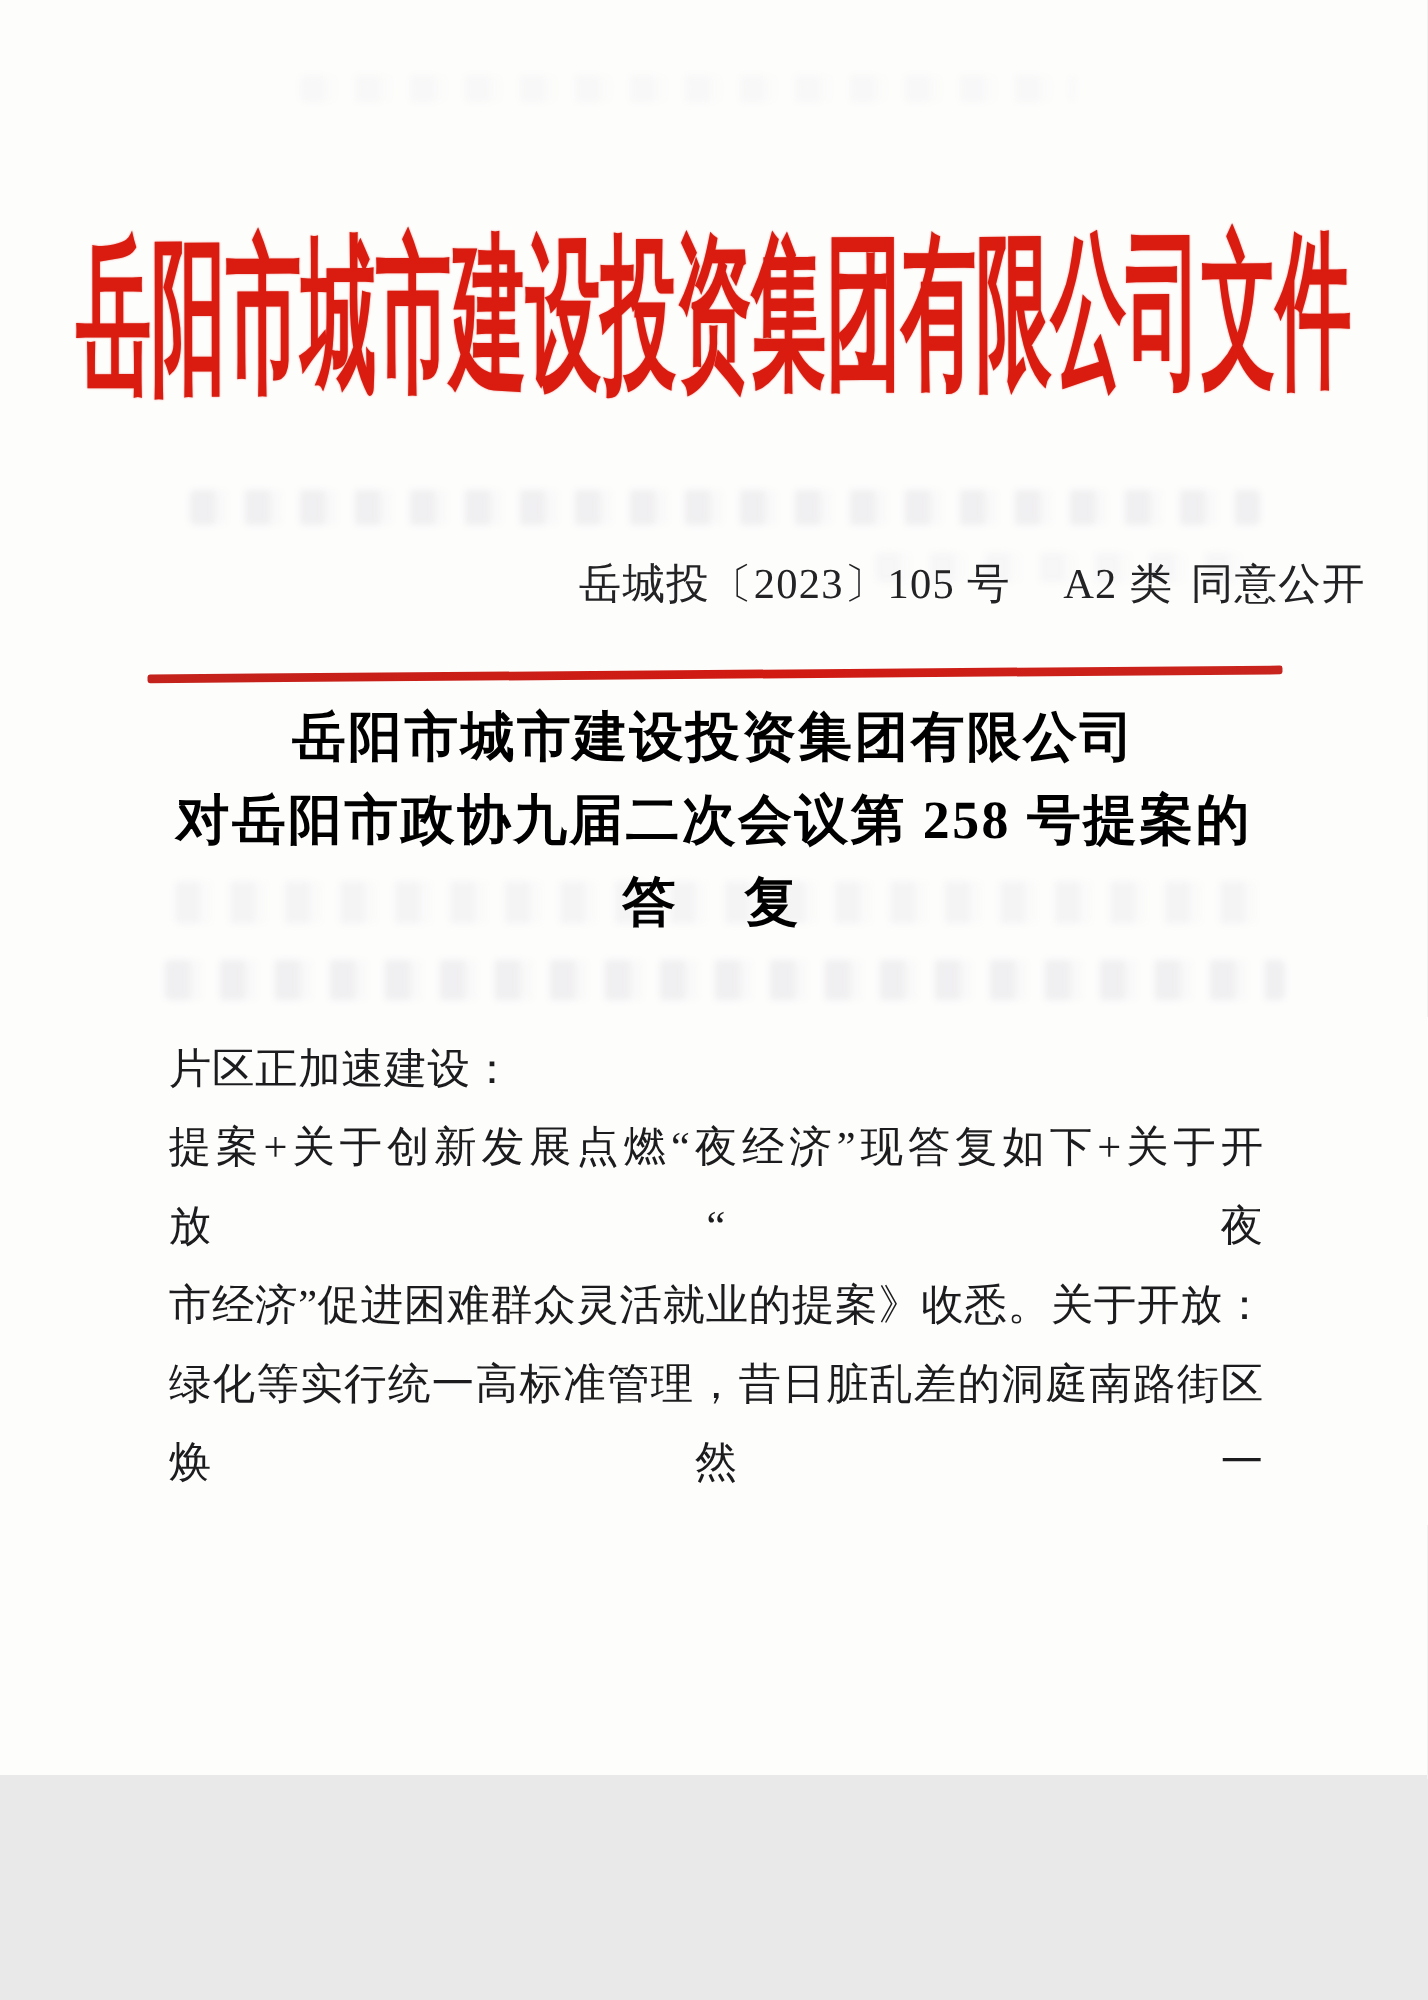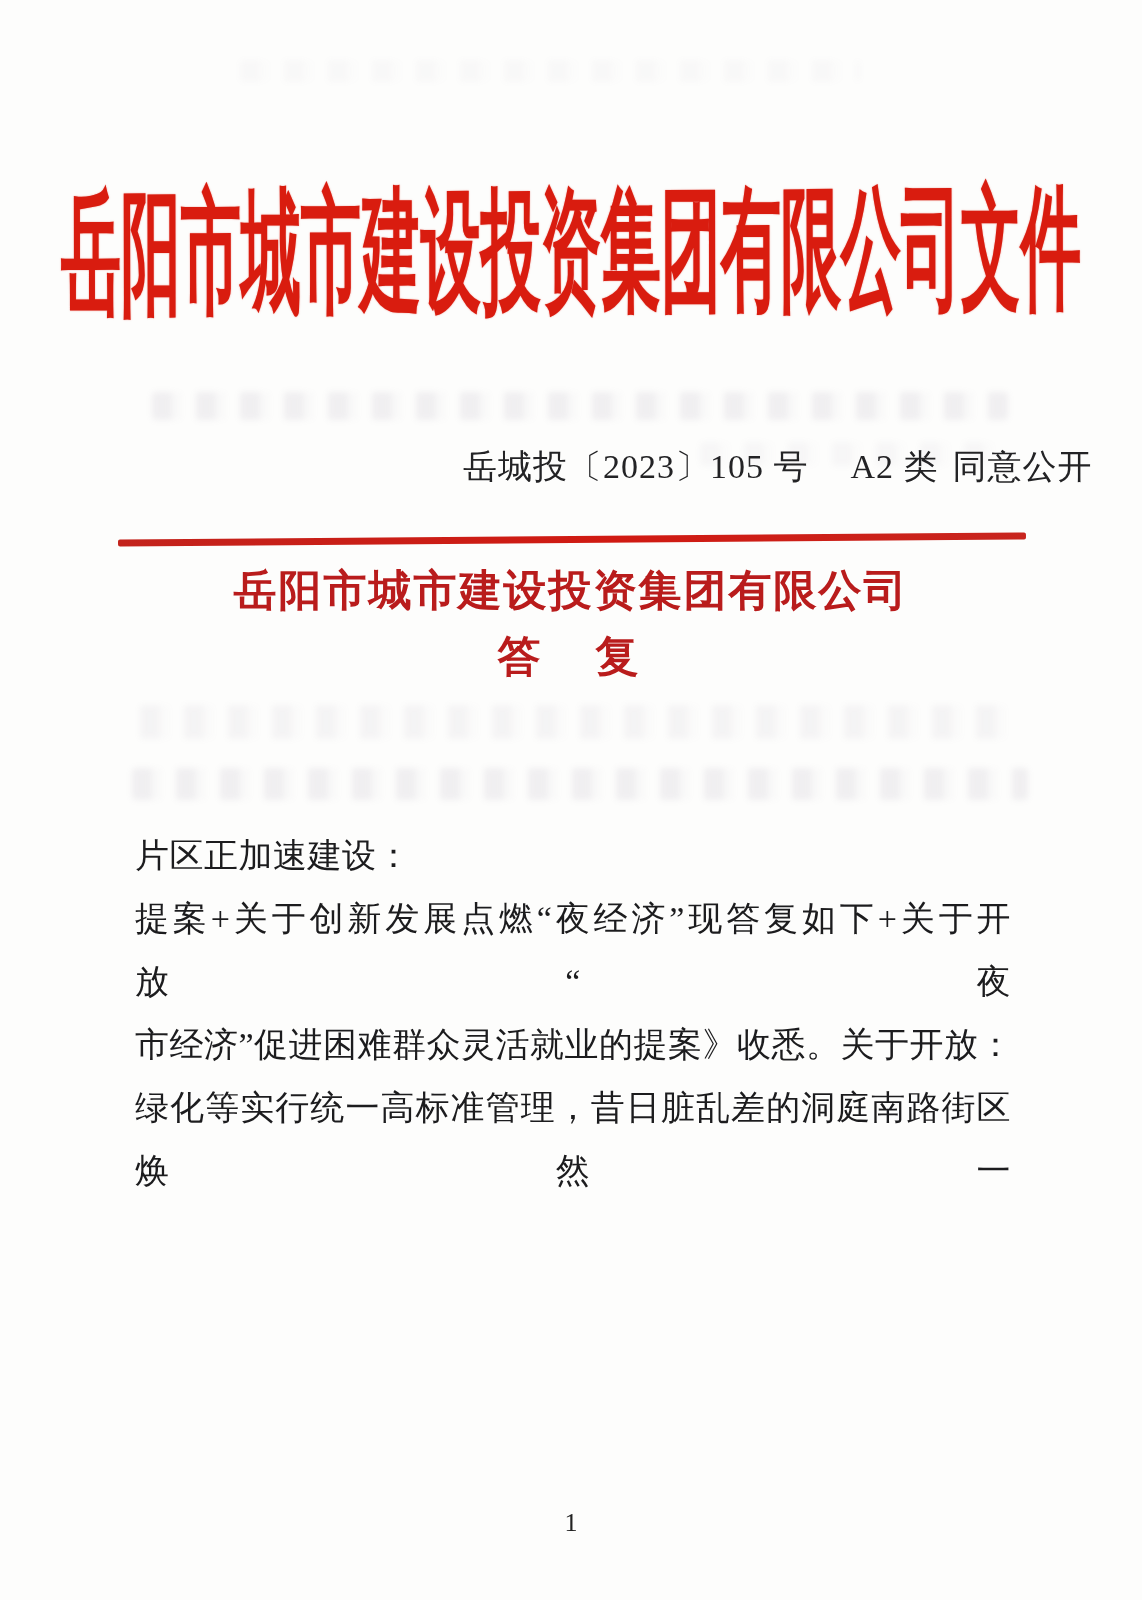"岳阳市城市建设投资集团有限公司文件" .sheet { height: 1600px -> 1420px }
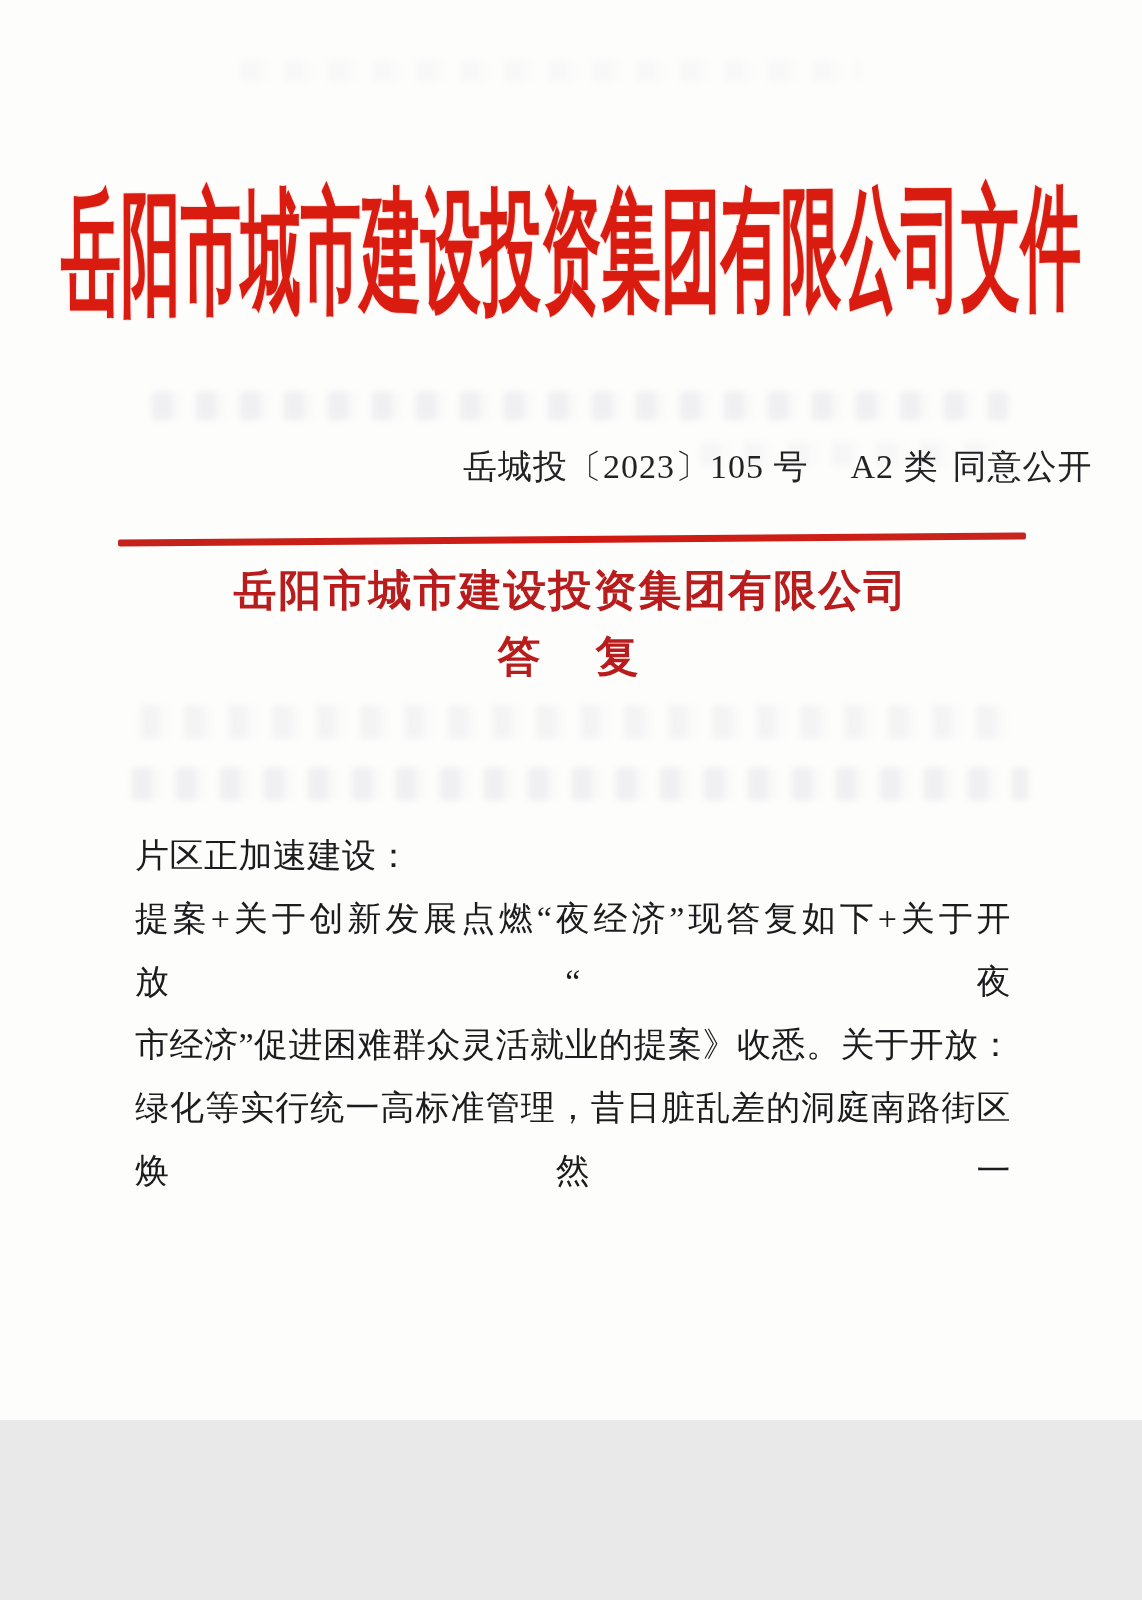"岳阳市城市建设投资集团有限公司" .doc-title { color: #b91c1c -> #000000 }
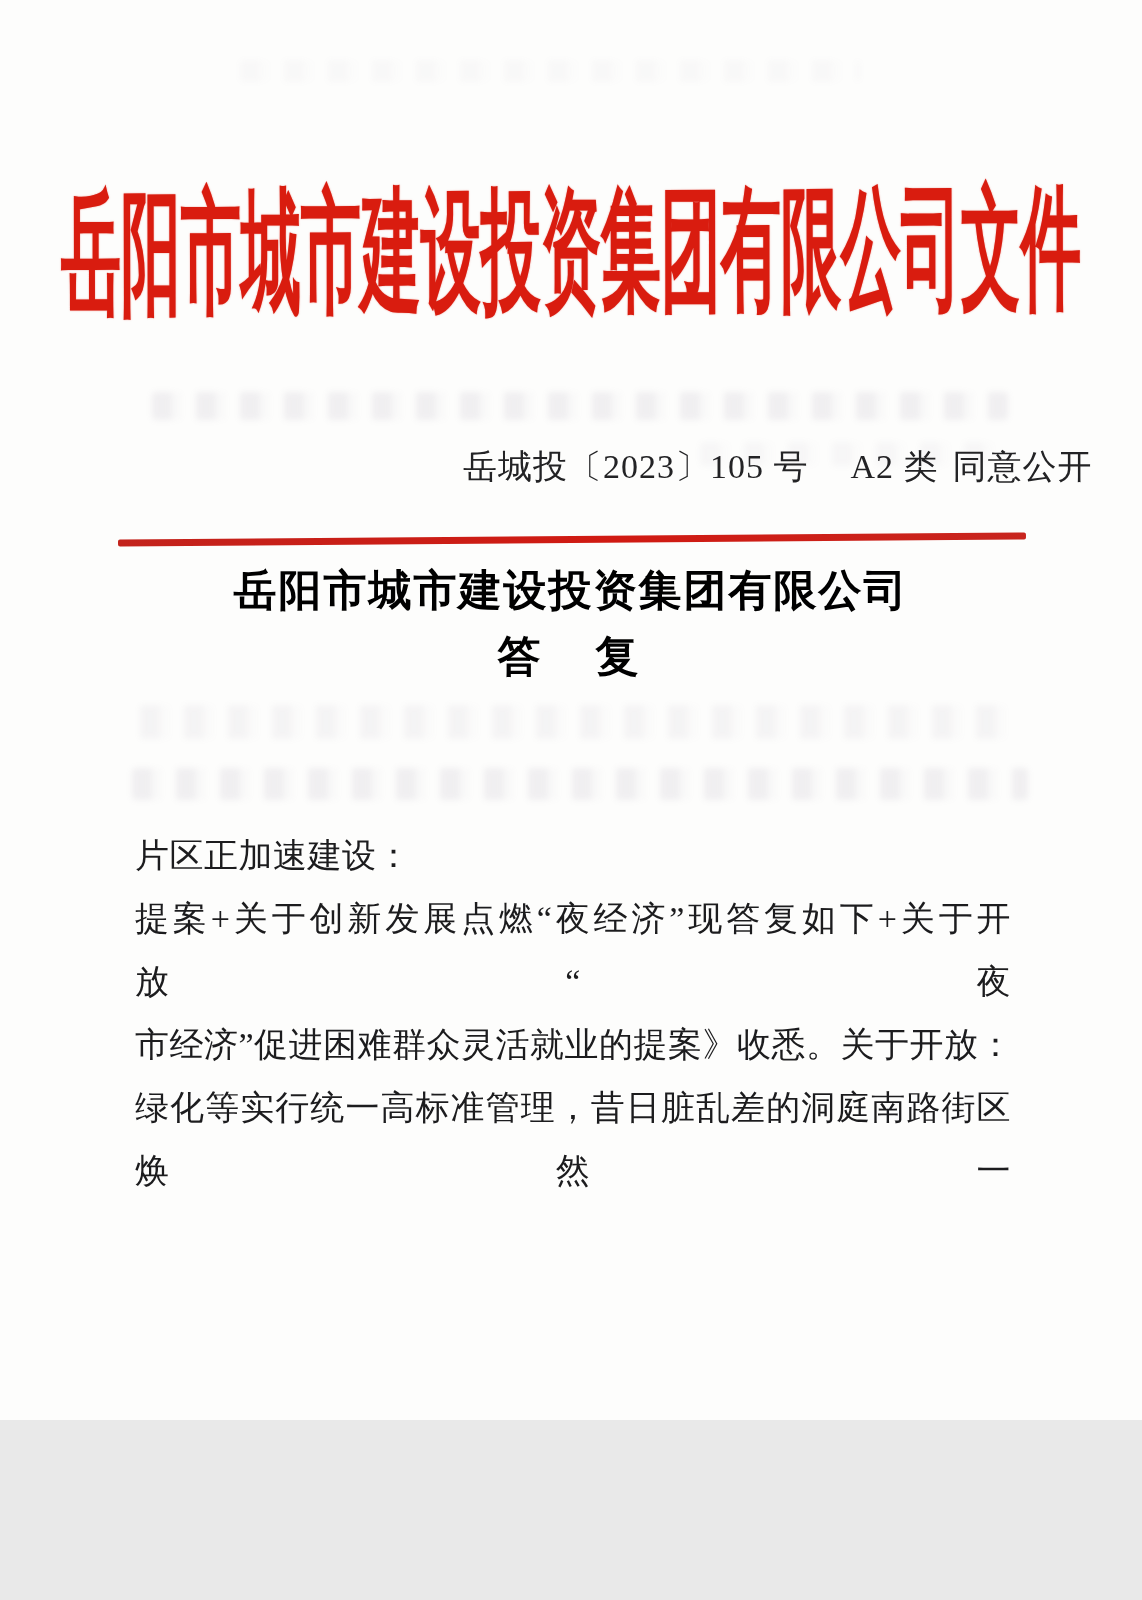"对岳阳市政协九届二次会议第 258 号提案的" div { html: none -> <div>对岳阳市政协九届二次会议第 258 号提案的</div> }
